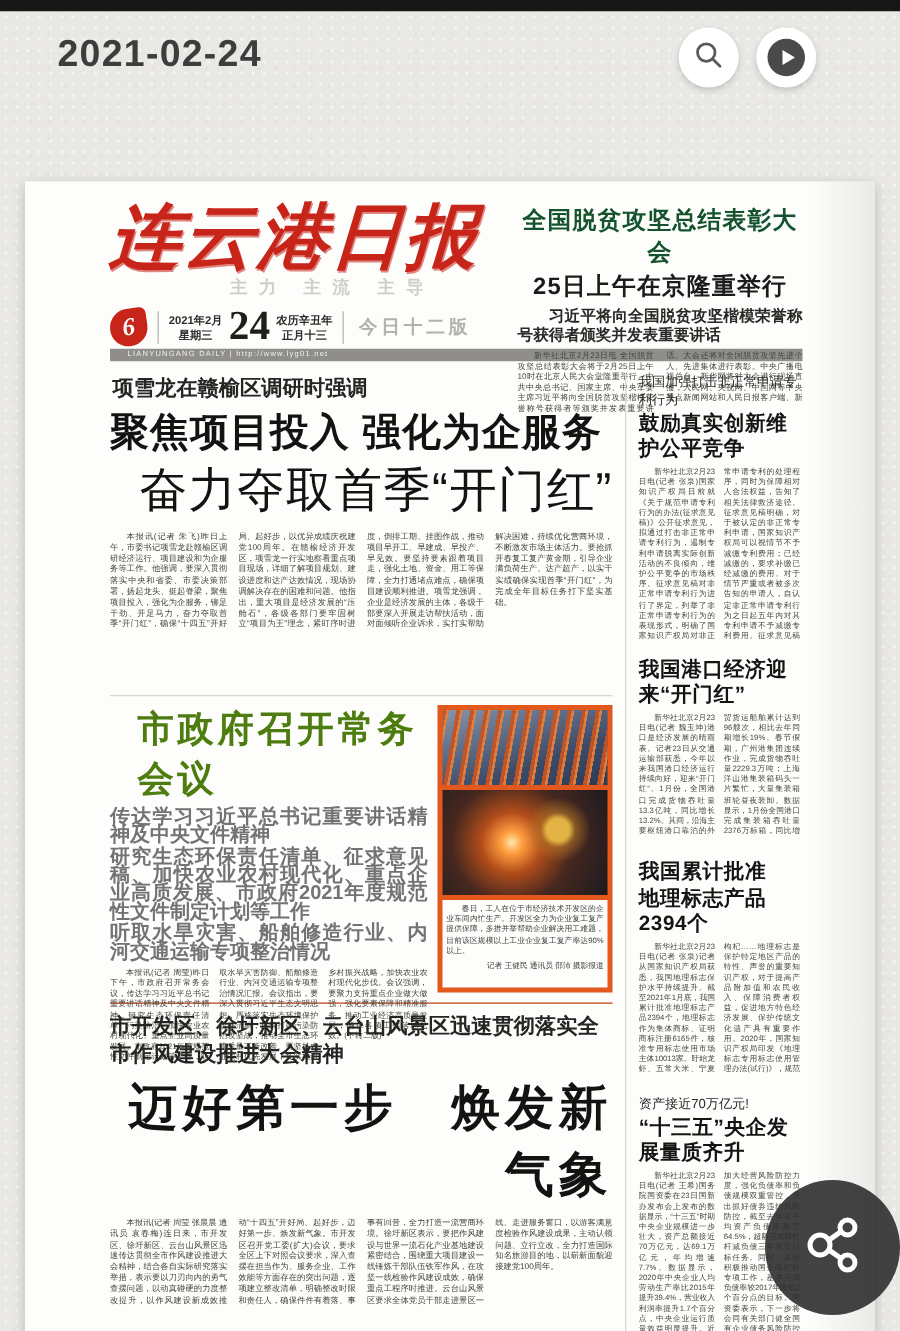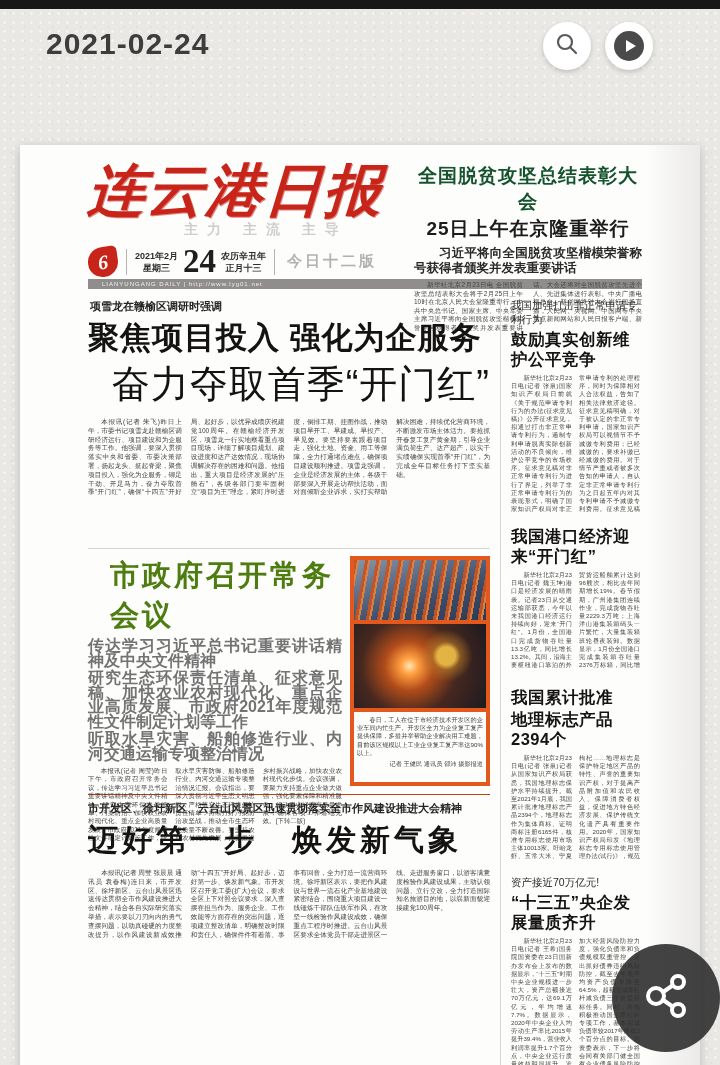"项雪龙在赣榆区调研时强调" .kicker { font-size: 11px -> 17px }
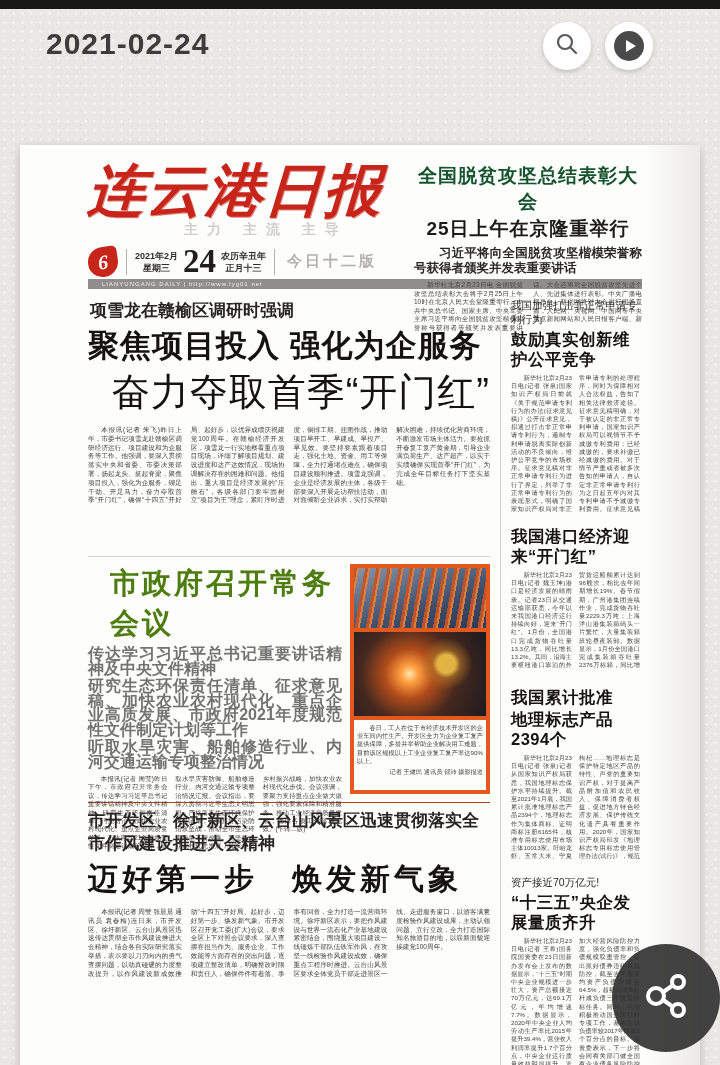"迈好第一步 焕发新气象" .bottom-title { font-size: 30px -> 39px; text-align: left -> right }
